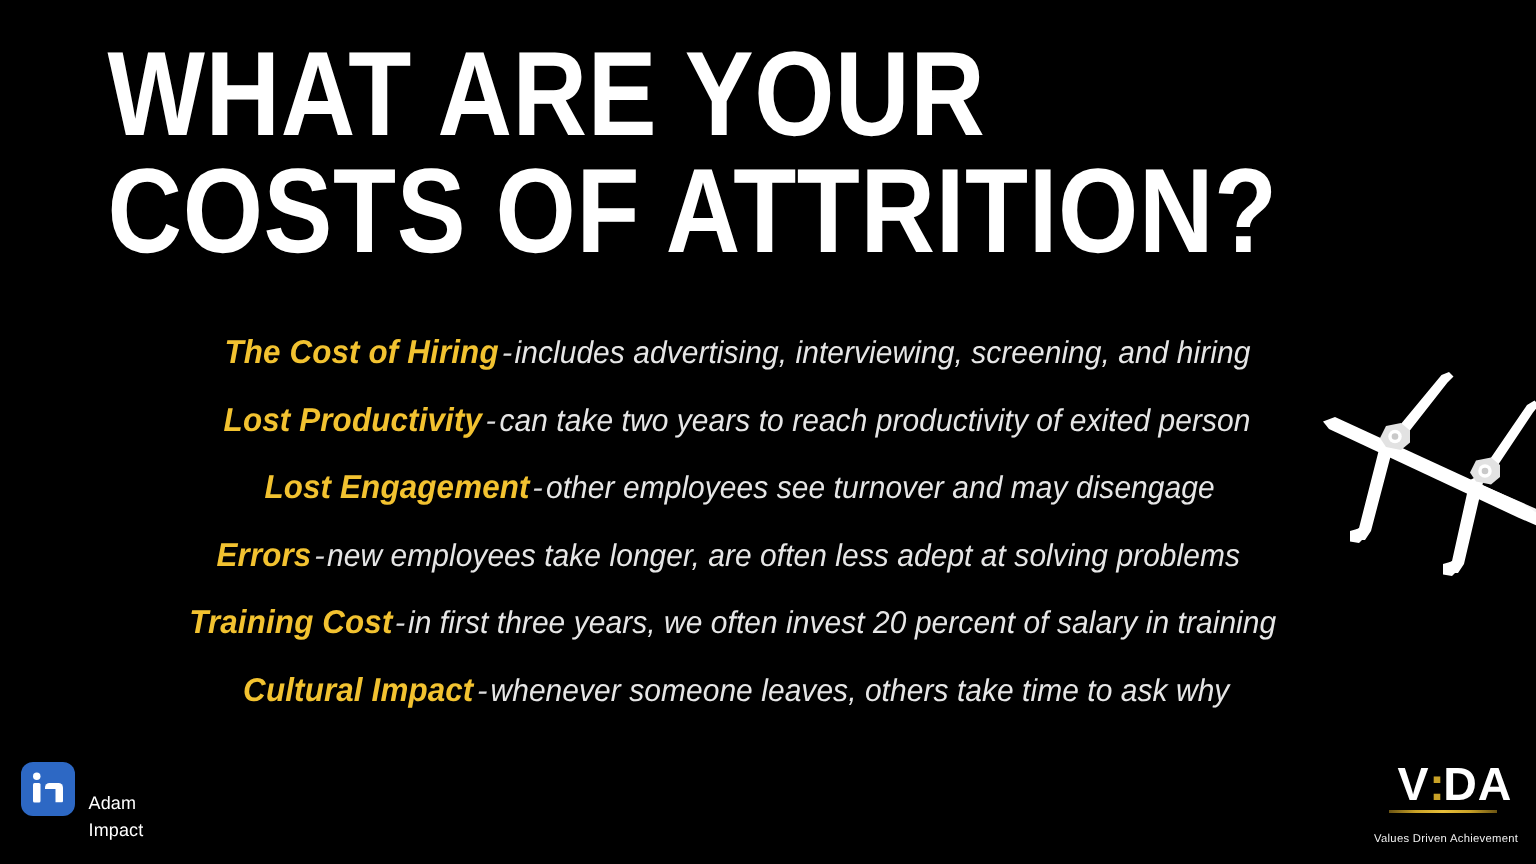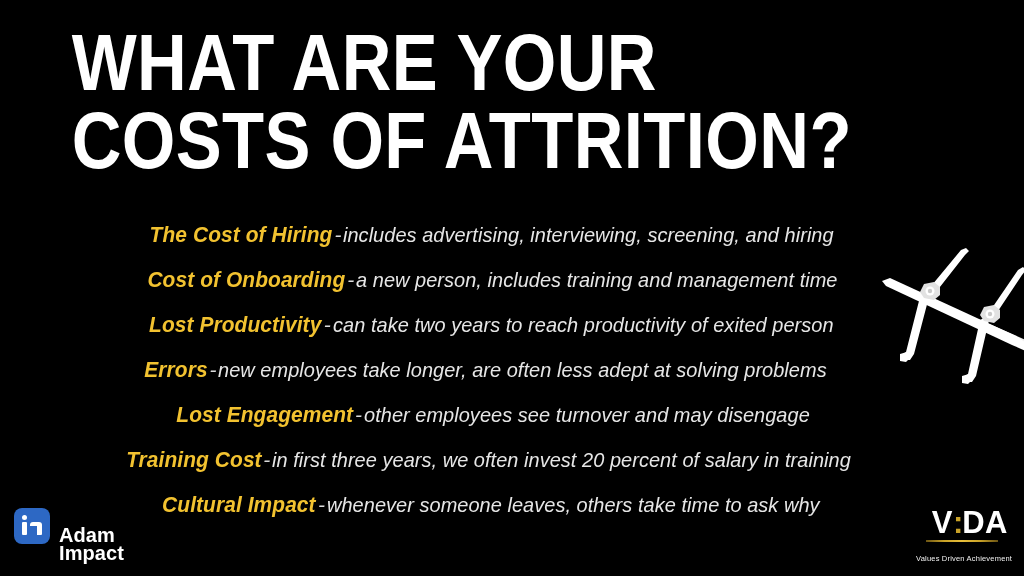"Cost of Onboarding-a new person," div.bullet-row { html: <div> <span>Cost of Onboarding</span><span>-</span><span>a new person, includes training and management time</span> </div> -> none }
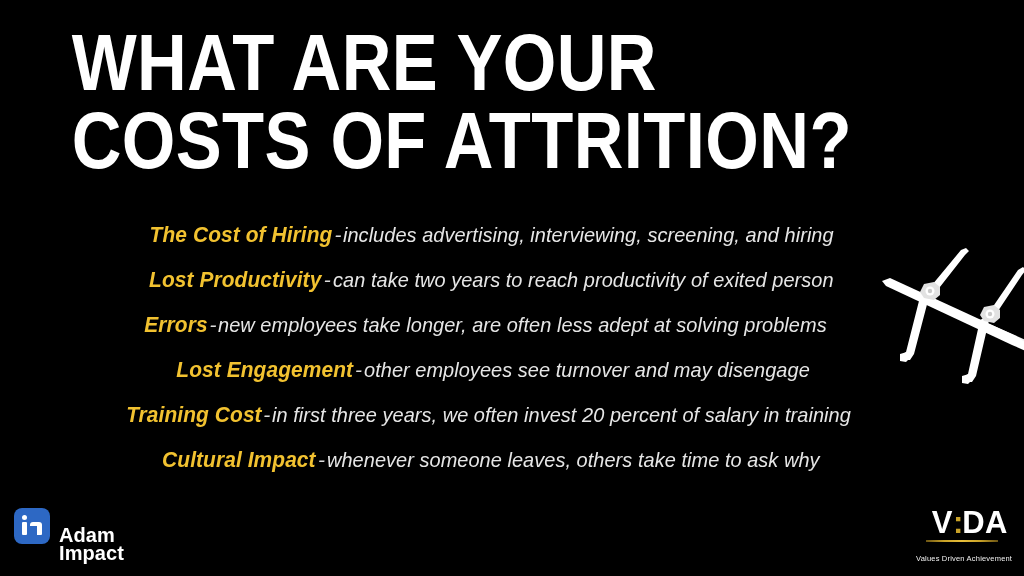"Errors-new employees take longer, are" div.bullet-row { order: before "Lost Engagement-other employees see" -> after "Lost Engagement-other employees see" }
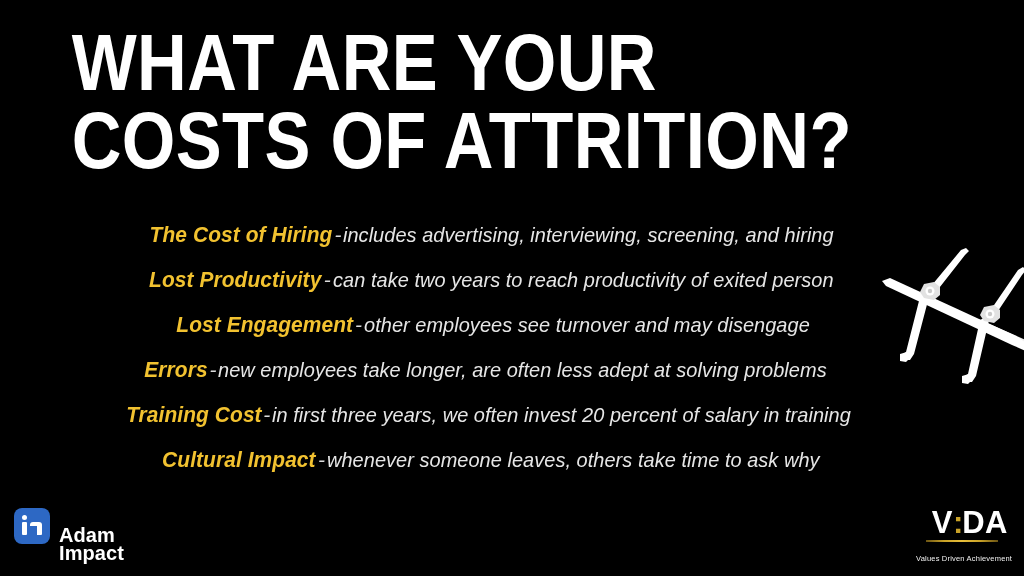"Adam" #credit-name { font-size: 20px -> 12px; font-weight: 700 -> 400 }
